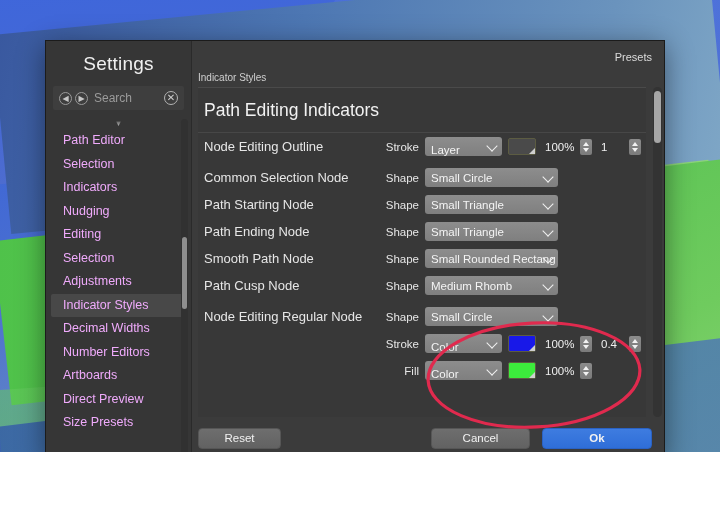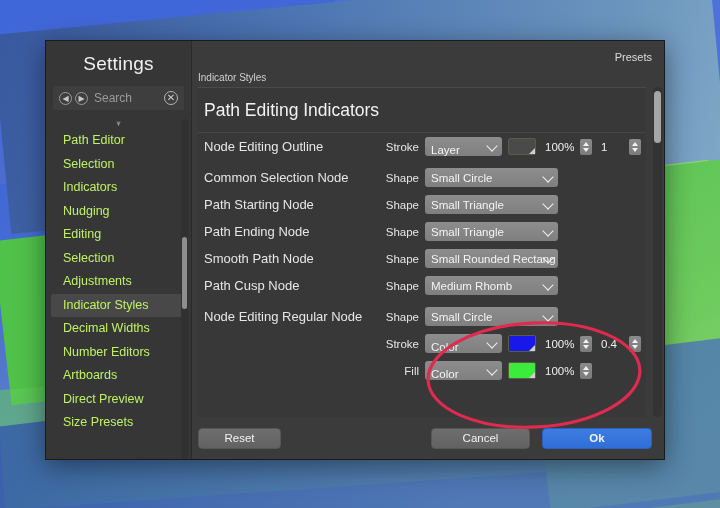"Settings" #desktop { height: 508px -> 452px }
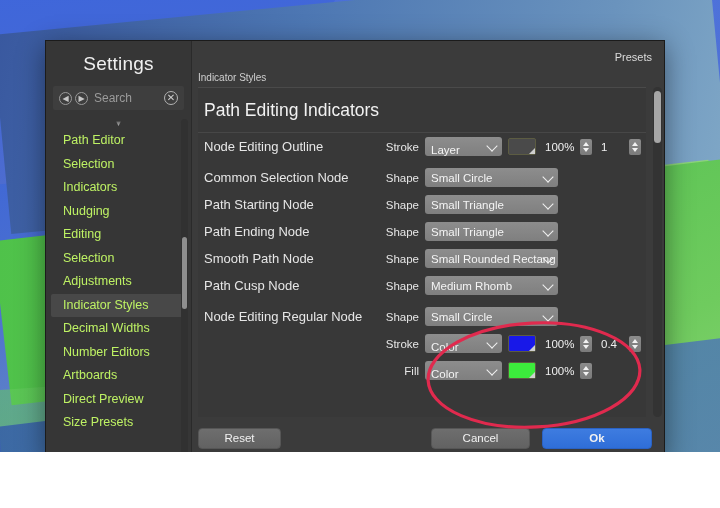"Path Editor" .sb-item { color: #bef264 -> #f0abfc }
